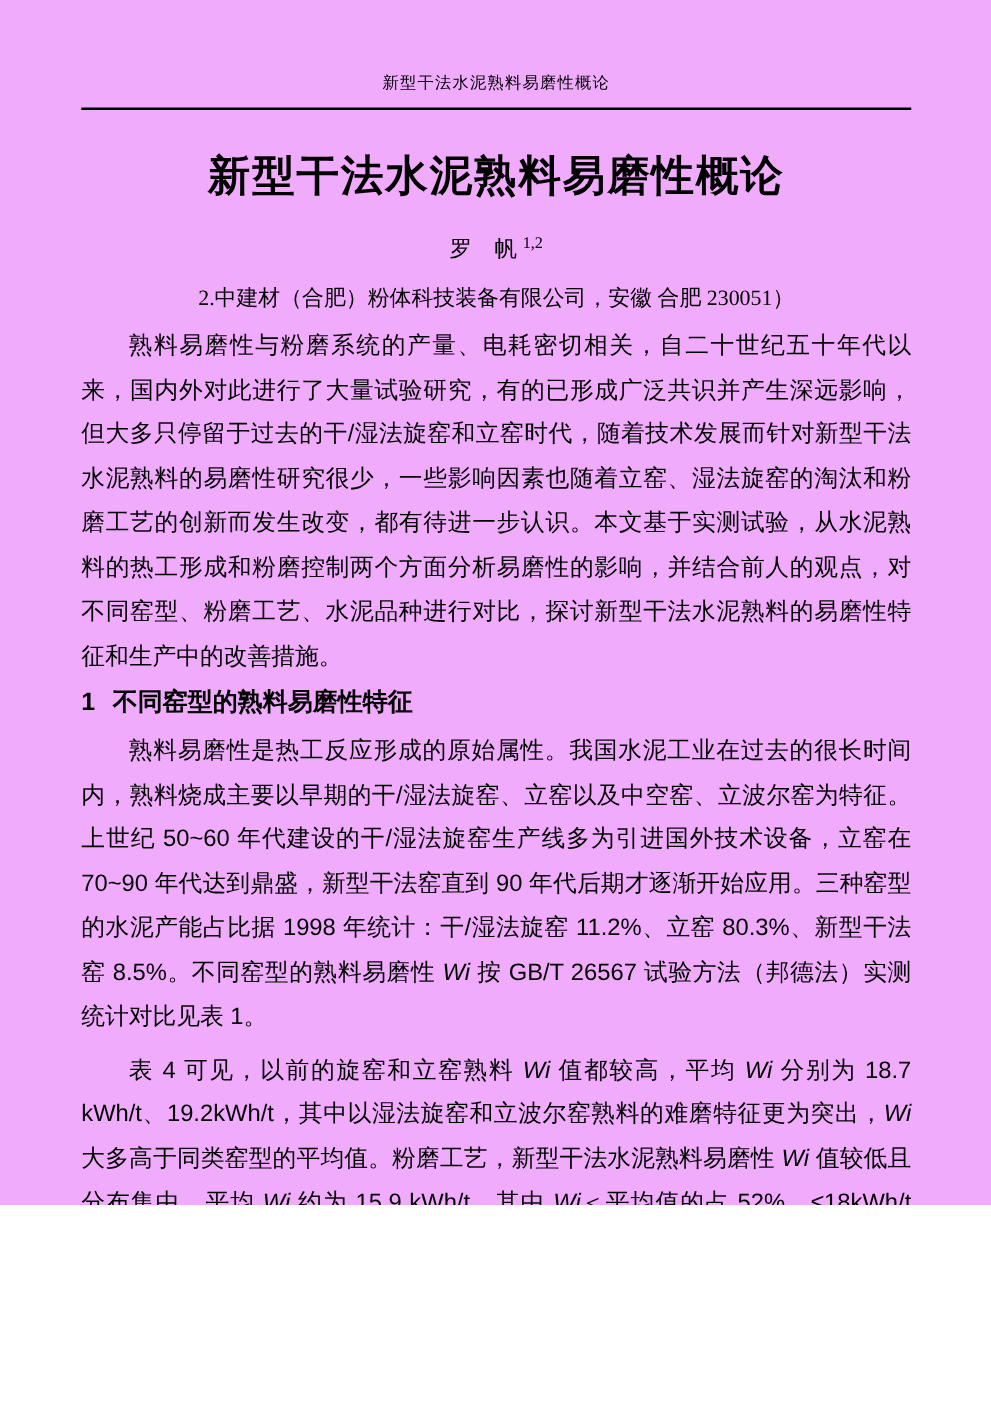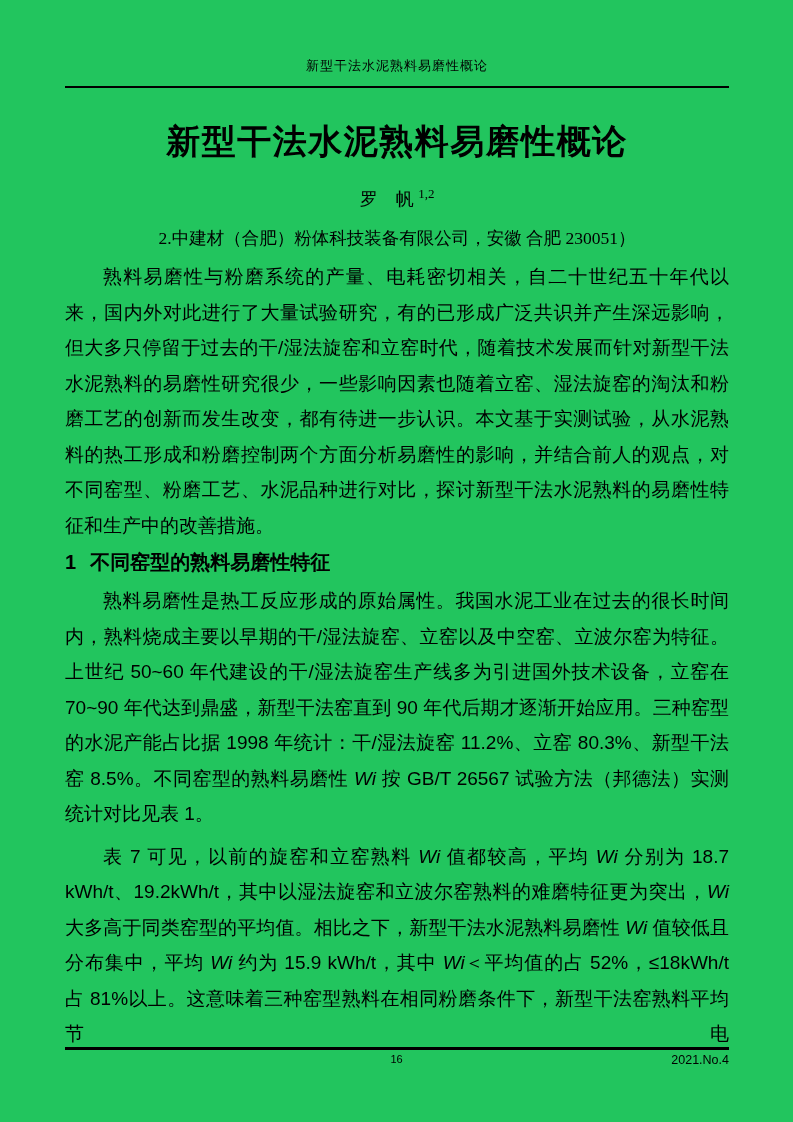"新型干法水泥熟料易磨性概论" .page { background: #22c55e -> #f0abfc; height: 1122px -> 964px }
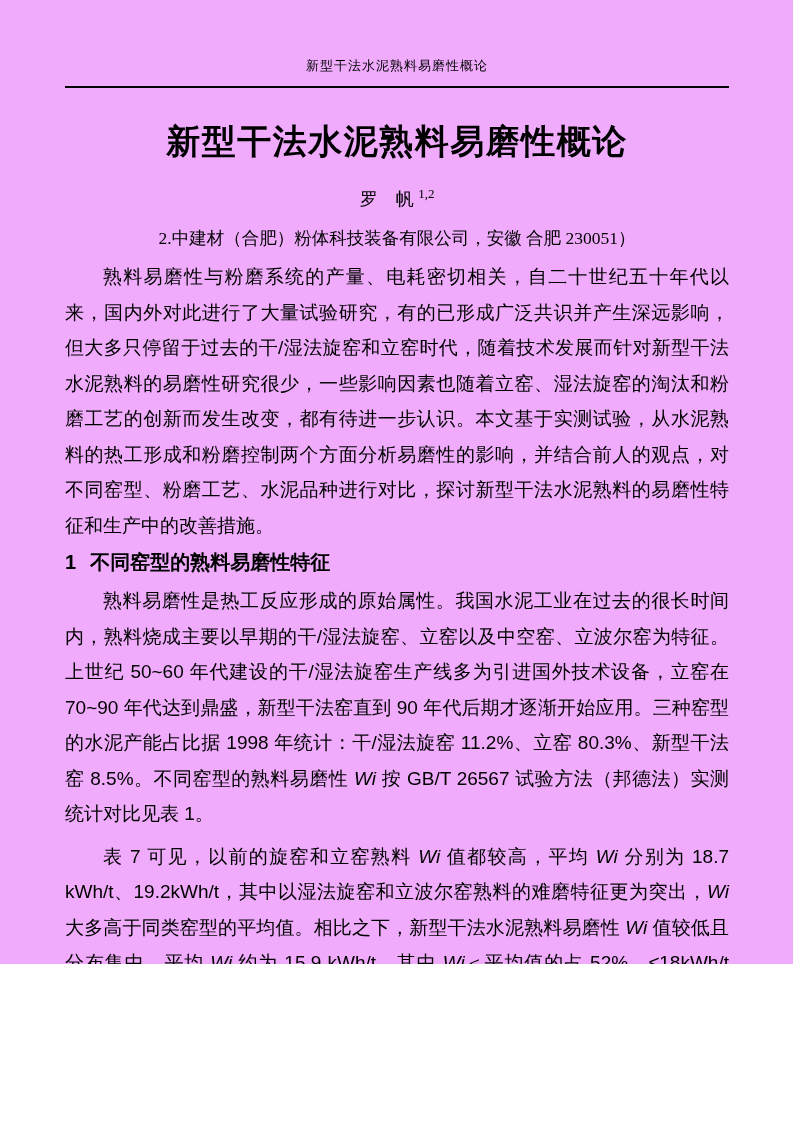"表 7 可见，以前的旋窑和立窑熟料" span { text: 7 -> 4 }
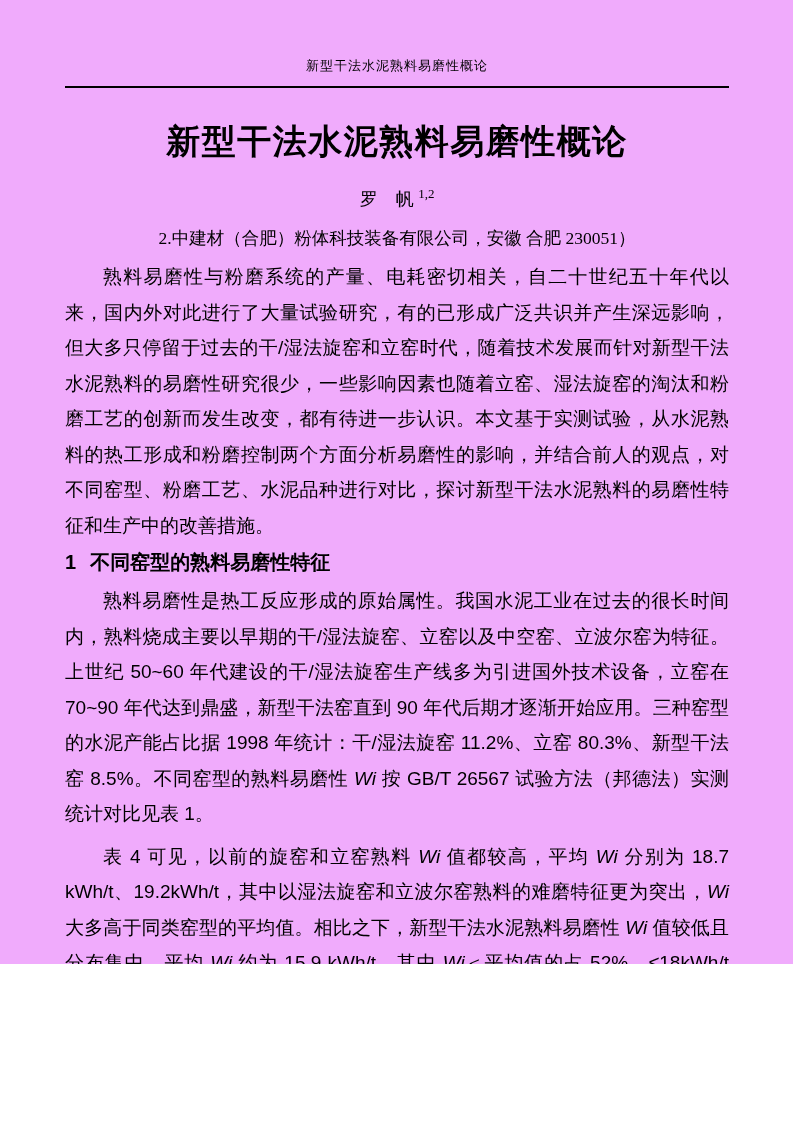"大多高于同类窑型的平均值。相比之下，新型干法水泥熟料易磨性" span { text: 相比之下 -> 粉磨工艺 }
